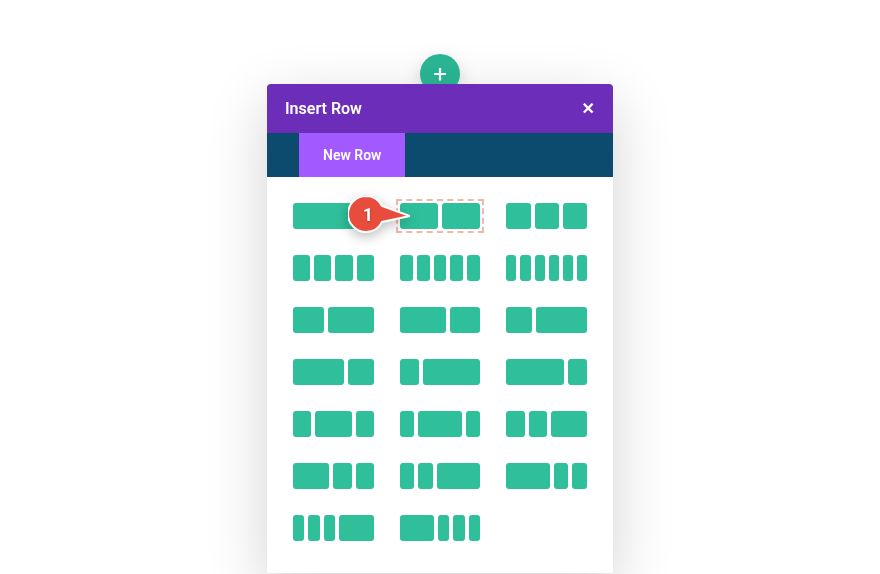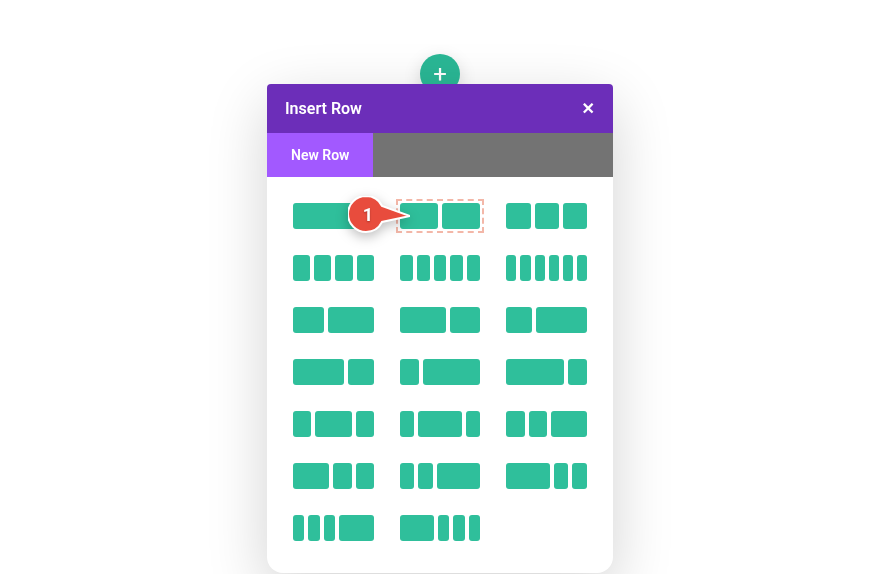"Insert Row" .modal { border-radius: 16px -> 1px }
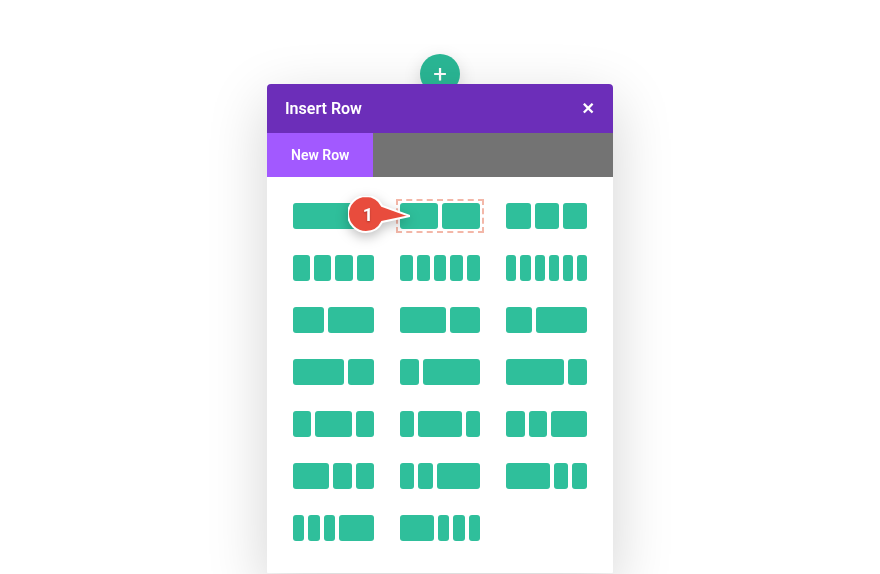"New Row" .modal-tabs { background: #737373 -> #0c4a6e; padding-left: none -> 32px }
